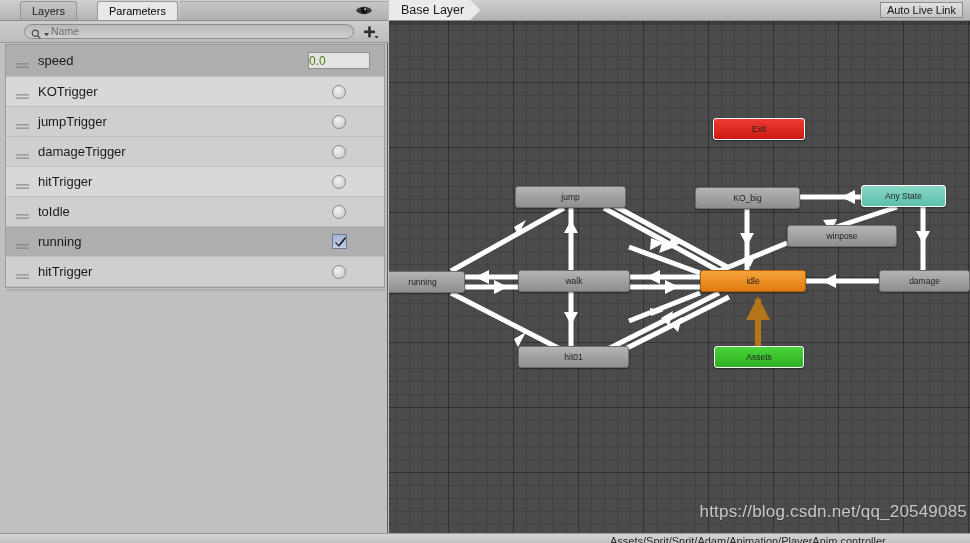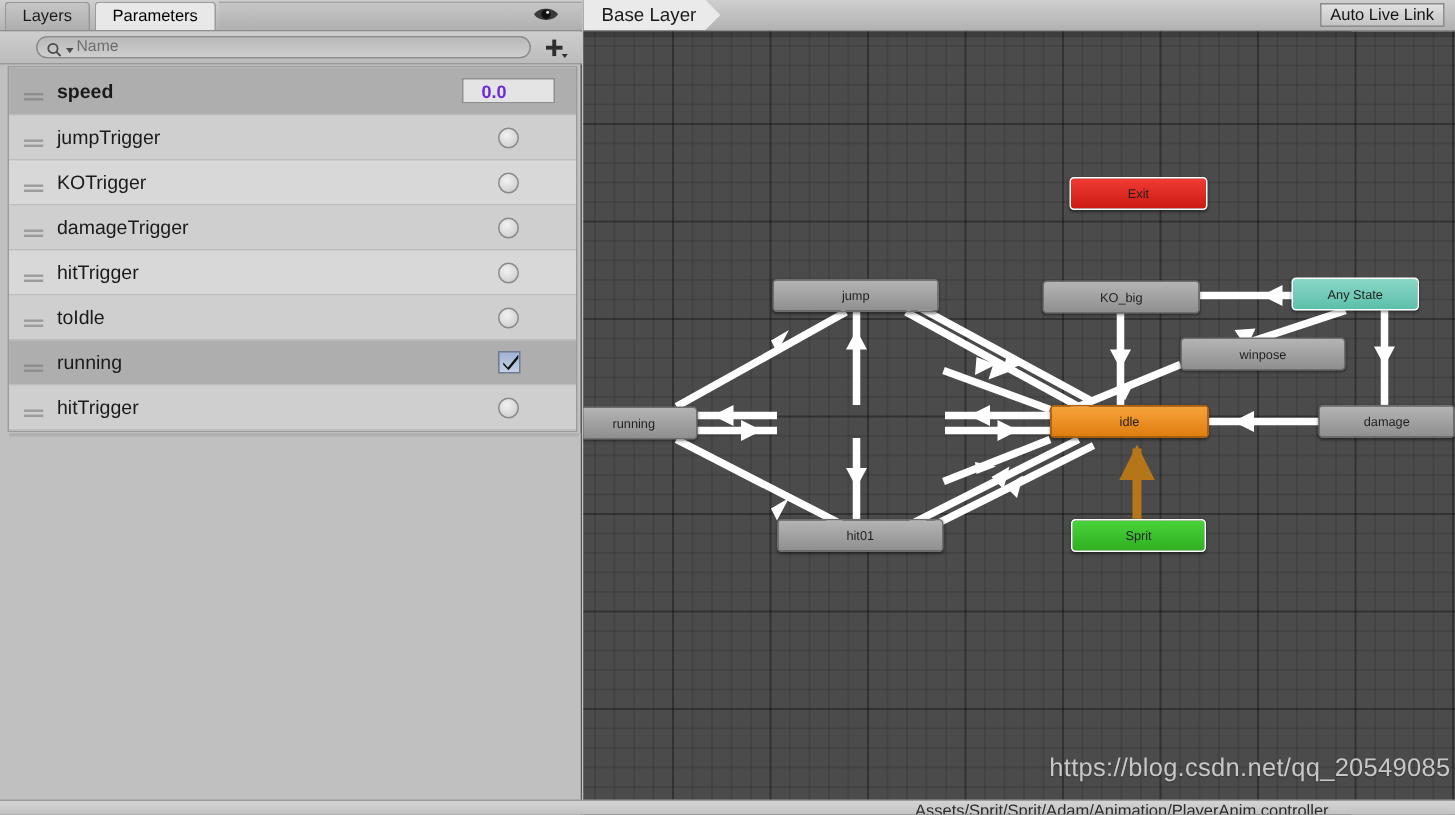"Layers" .tab { margin-left: 3px -> 20px }
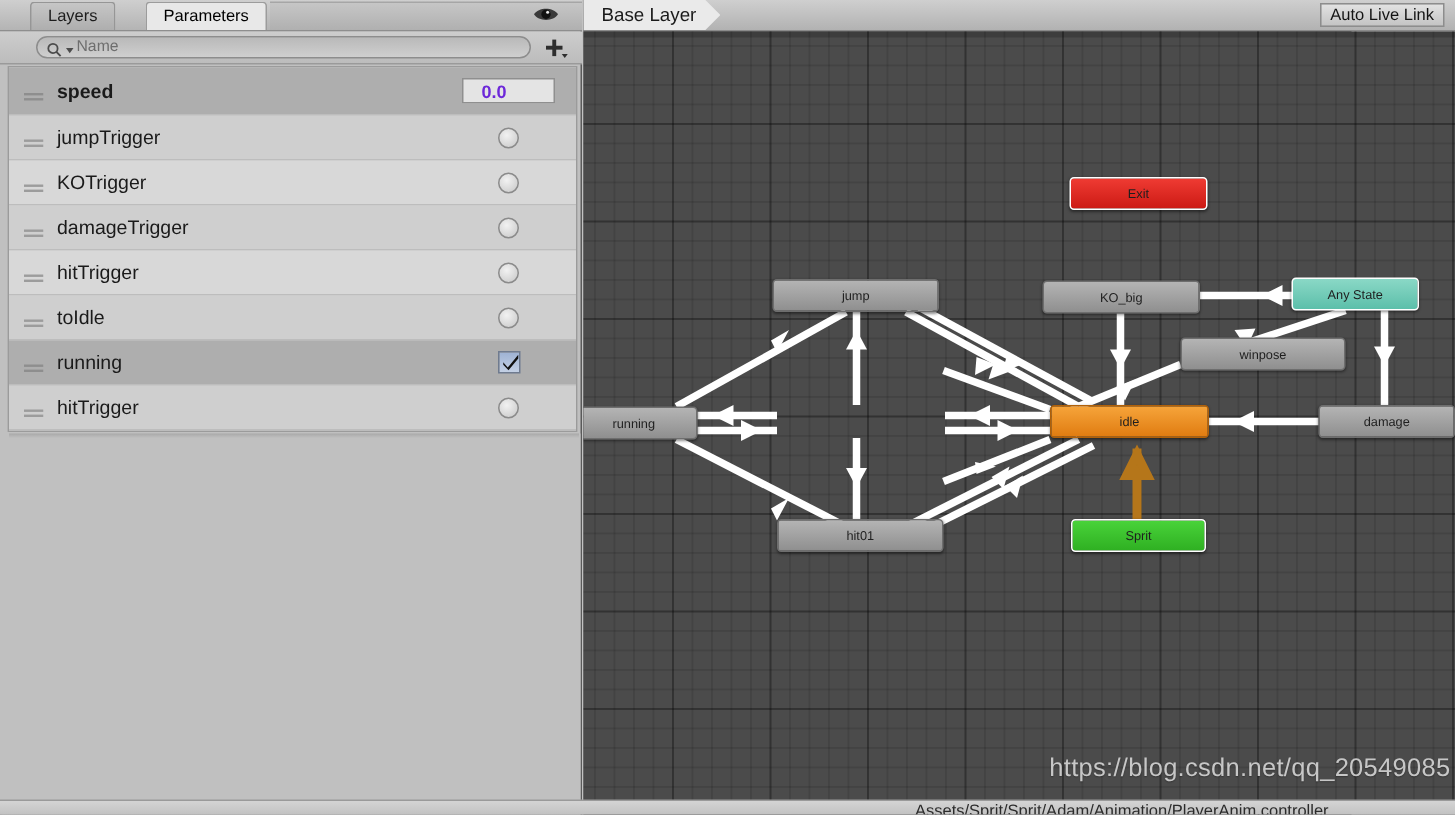"speed" .prow.first { font-weight: bold -> none }
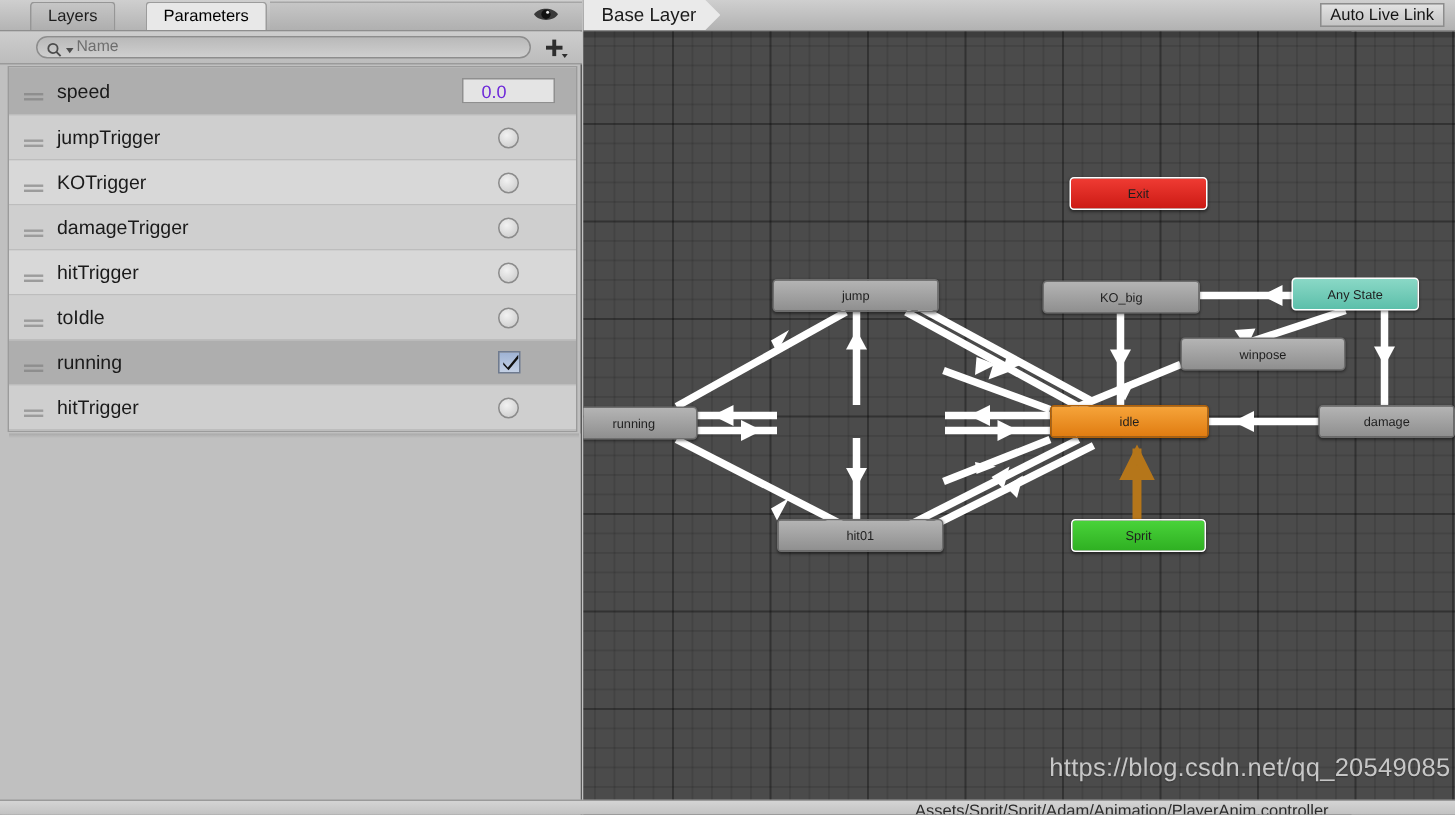"0.0" .pfield { color: #6d28d9 -> #4d7c0f; padding-left: 12px -> 0 }
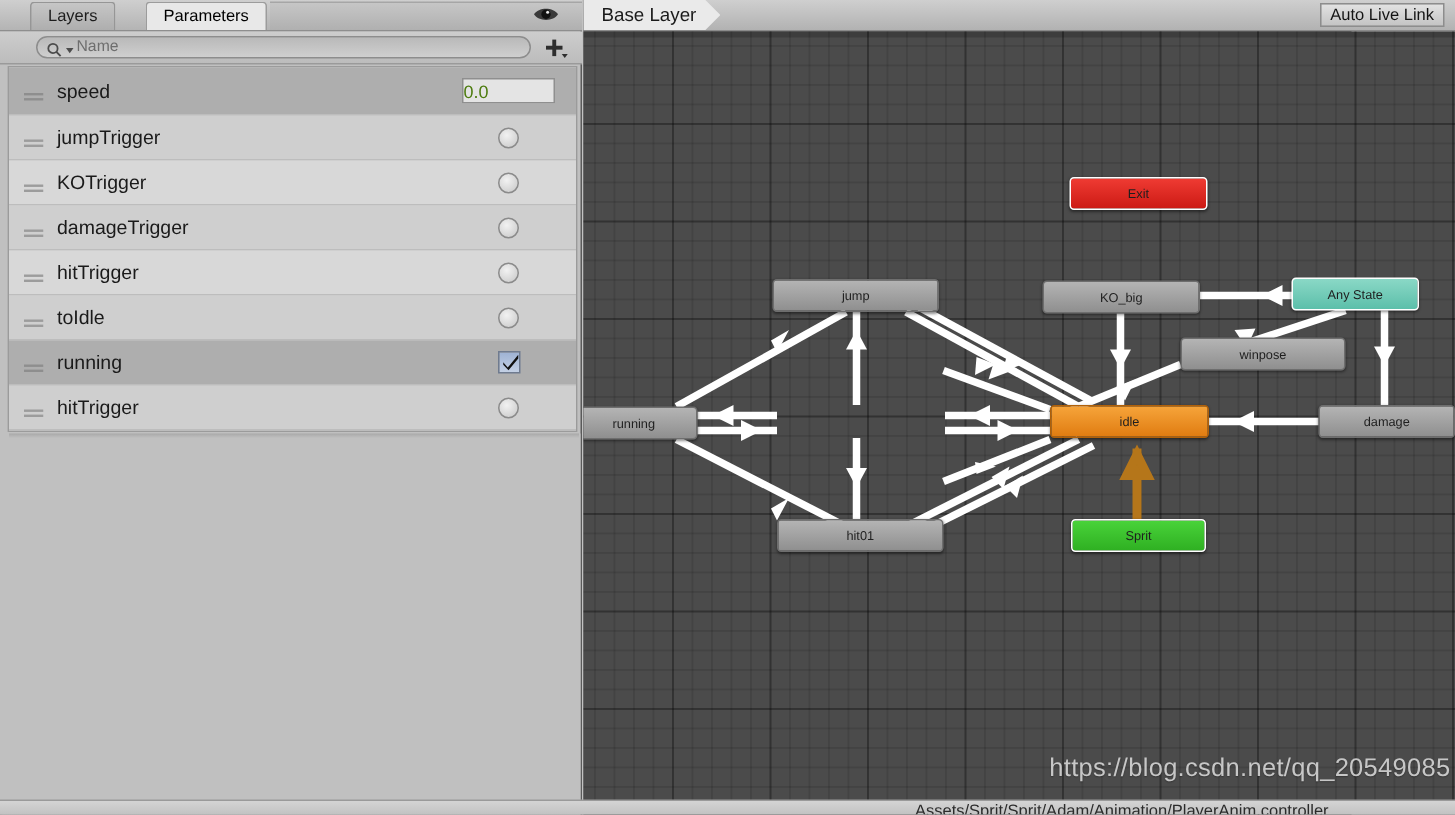"jumpTrigger" div.prow { order: before "KOTrigger" -> after "KOTrigger" }
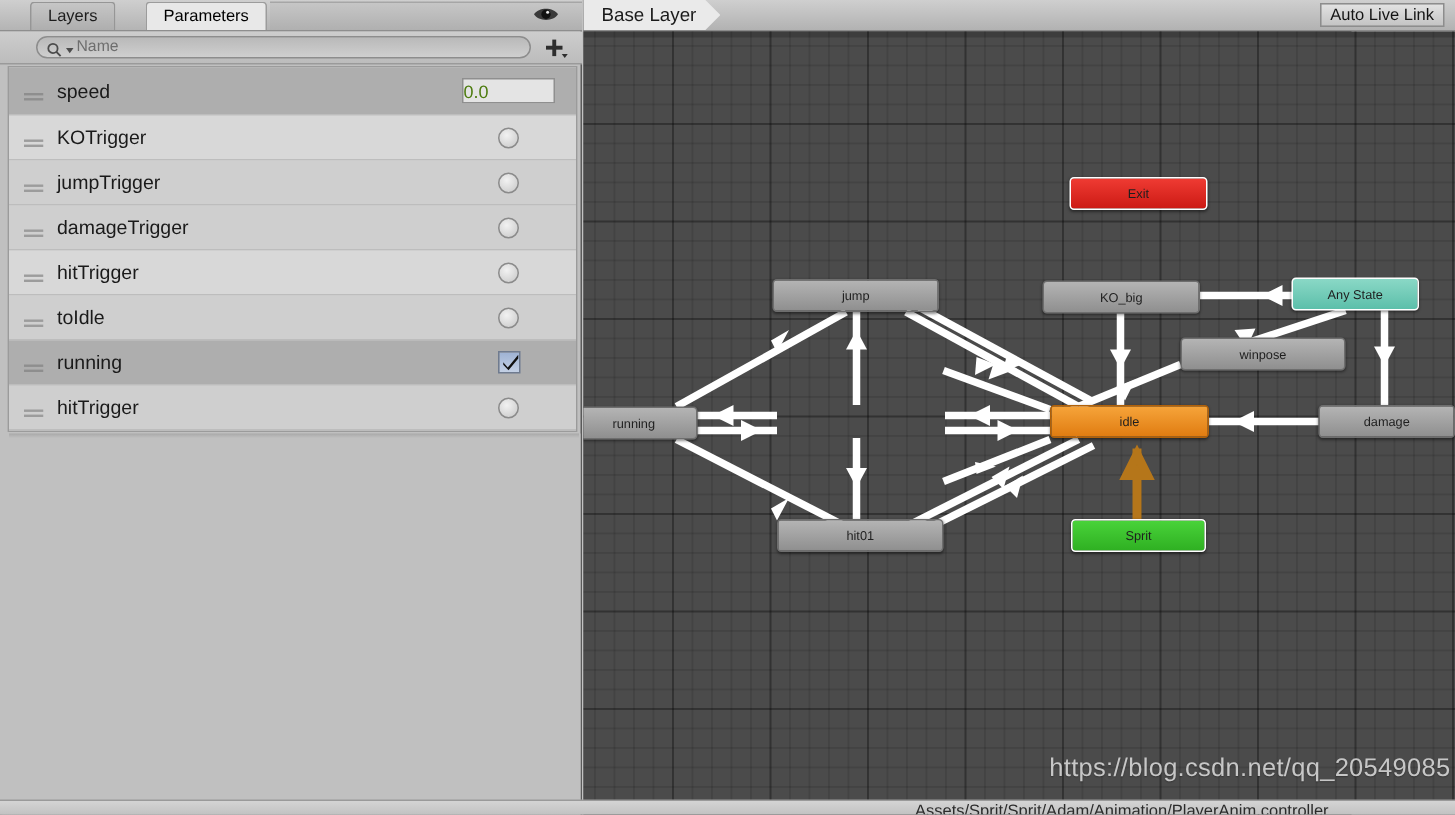"walk" div.node { html: none -> <div> <span>walk</span> </div> }
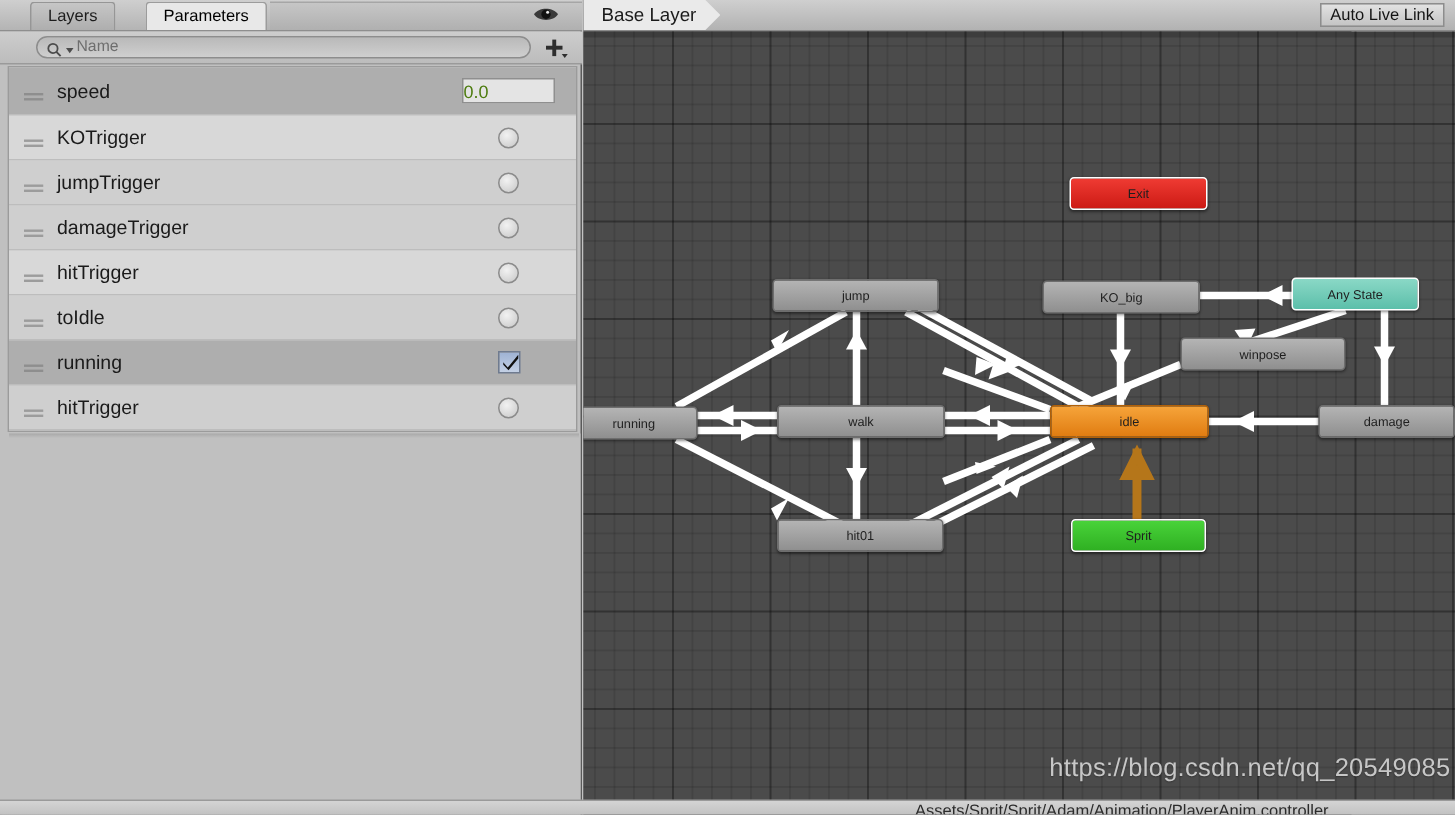"Sprit" span { text: Sprit -> Assets }
